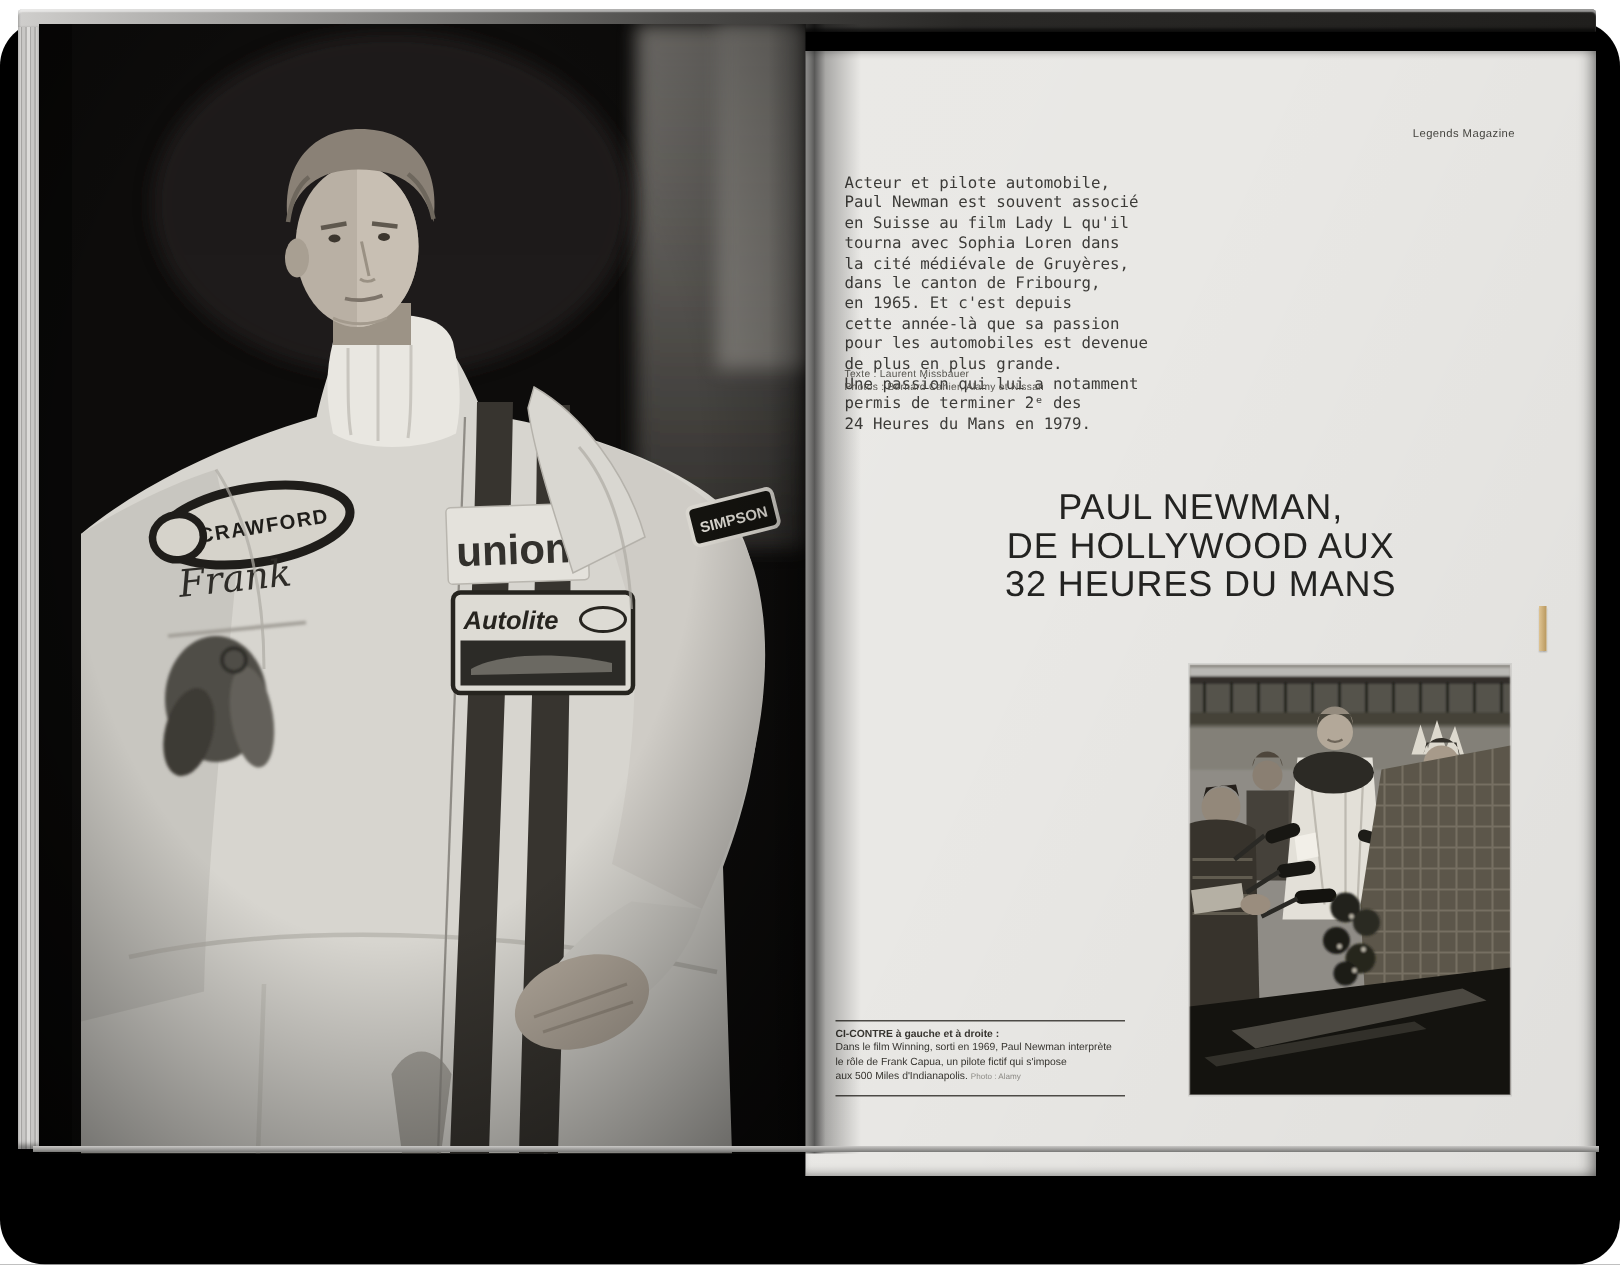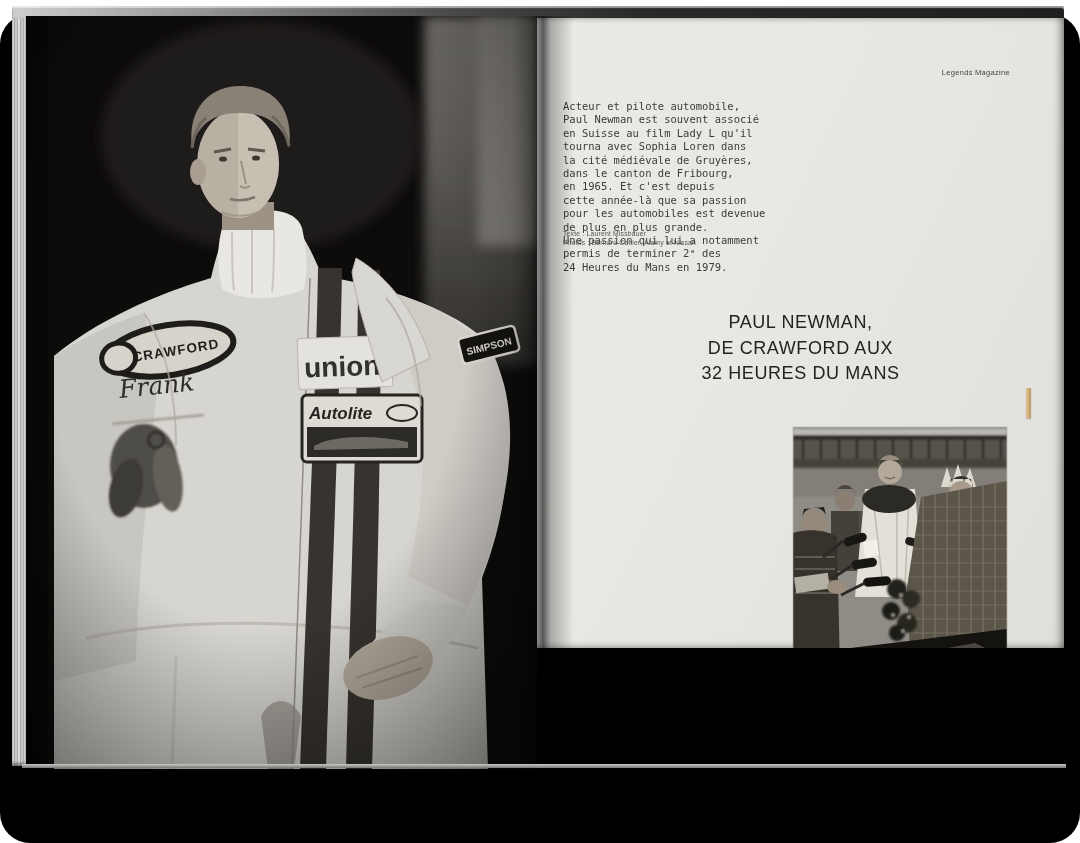"Legends Magazine" .page-right { height: 630px -> 750px; top: 12px -> 28px }
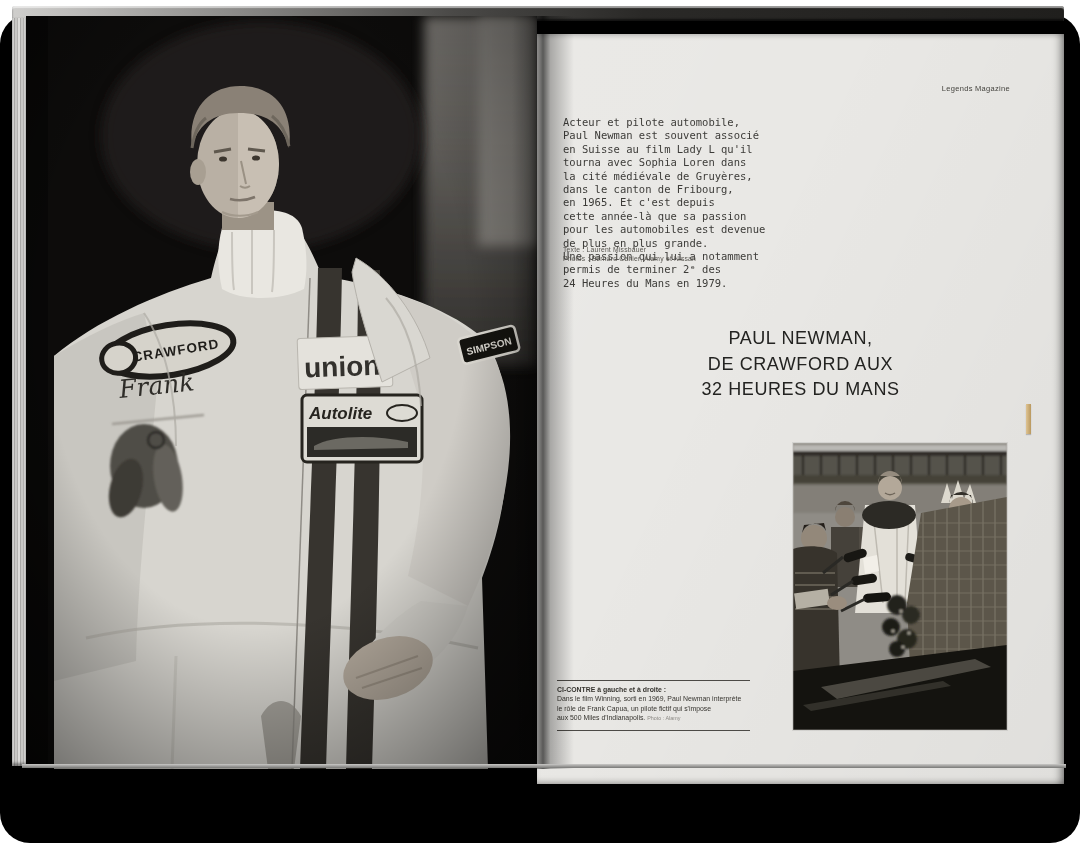"PAUL NEWMAN," .title-block { font-size: 18px -> 24px }
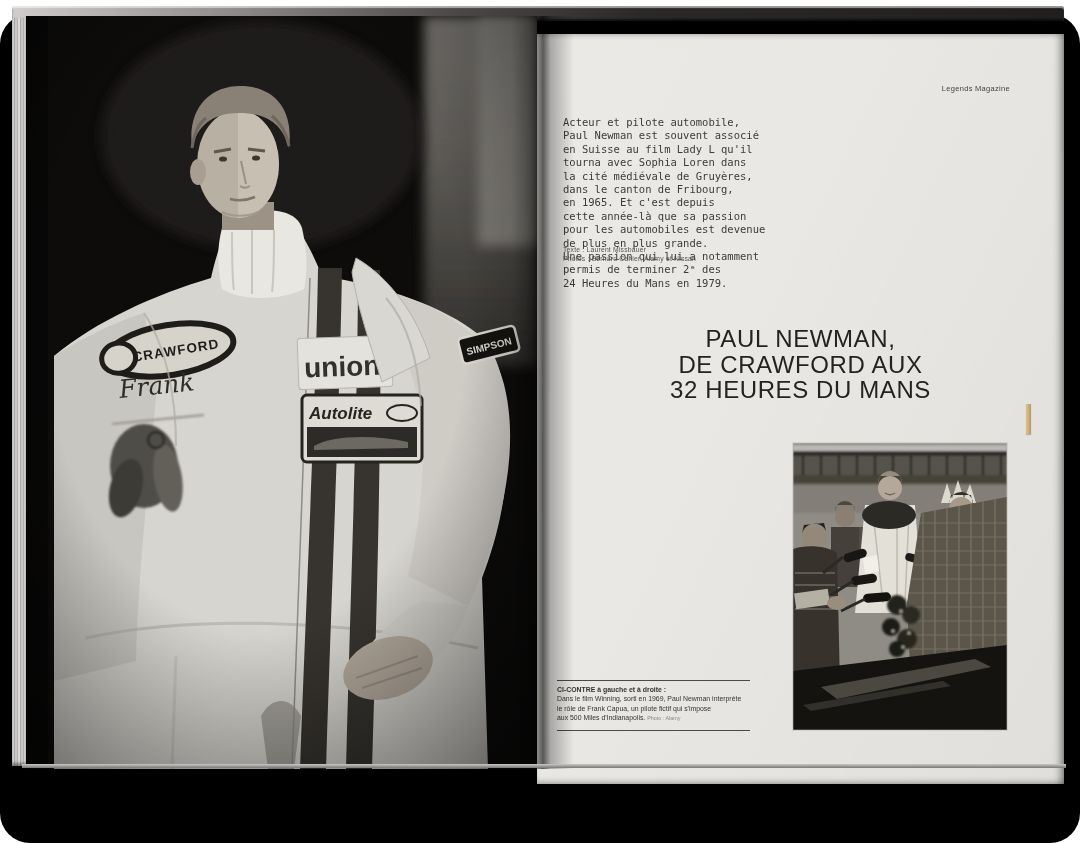"DE CRAWFORD AUX" span.title-line { text: CRAWFORD -> HOLLYWOOD }
